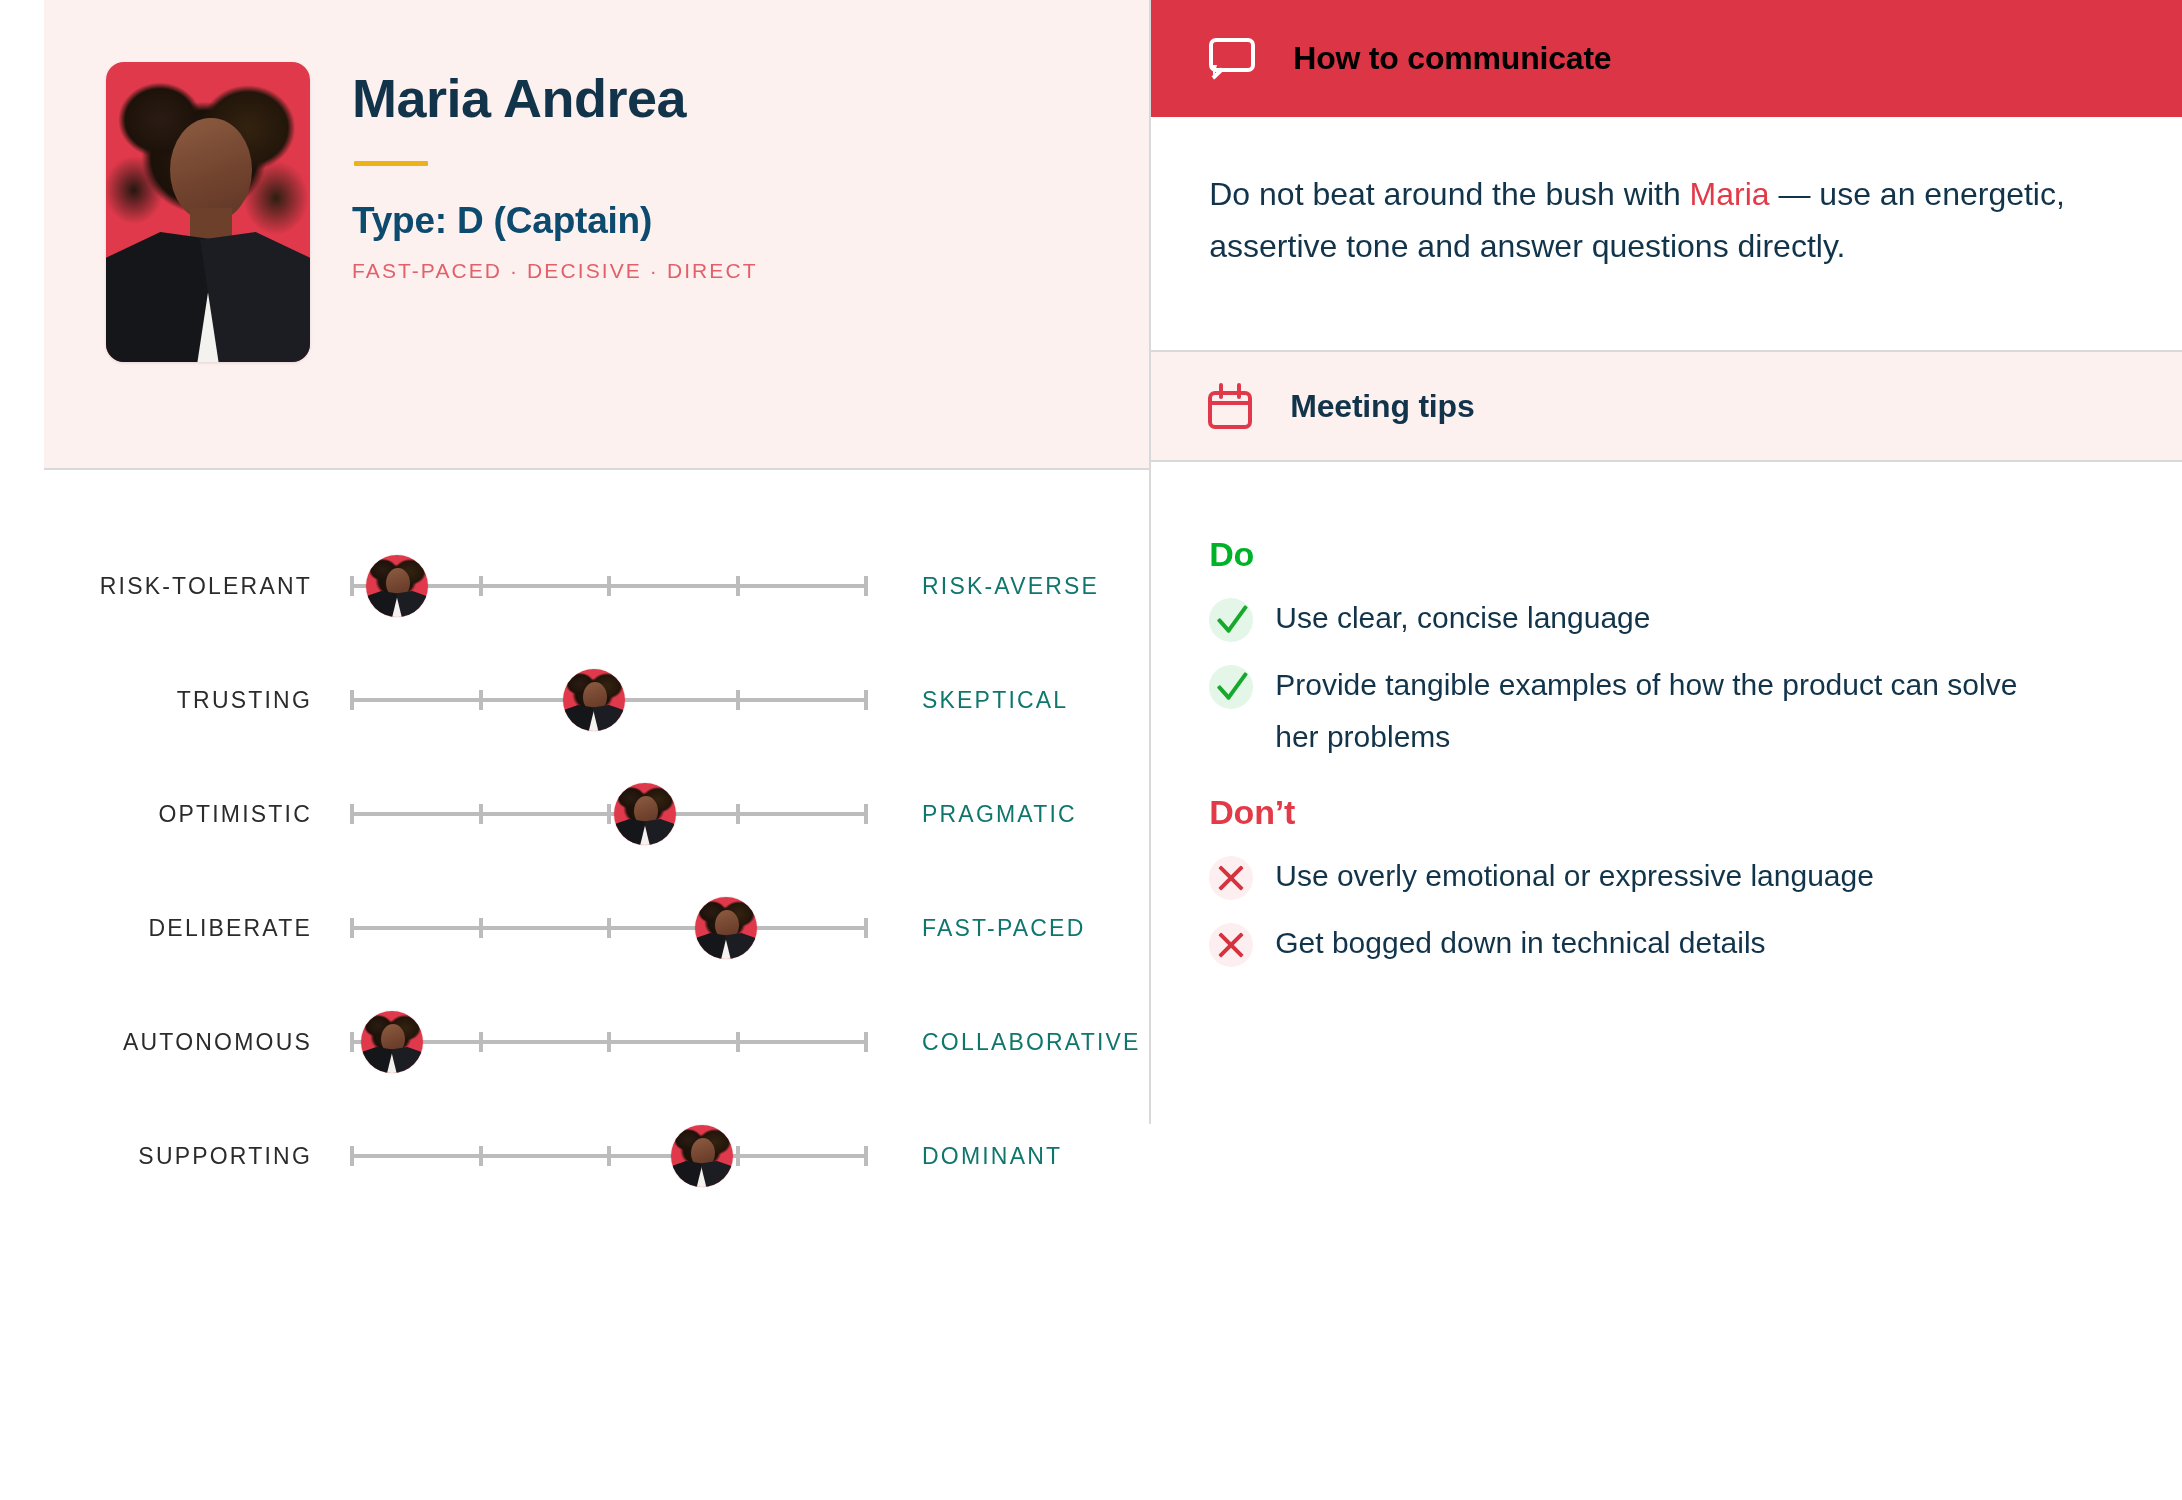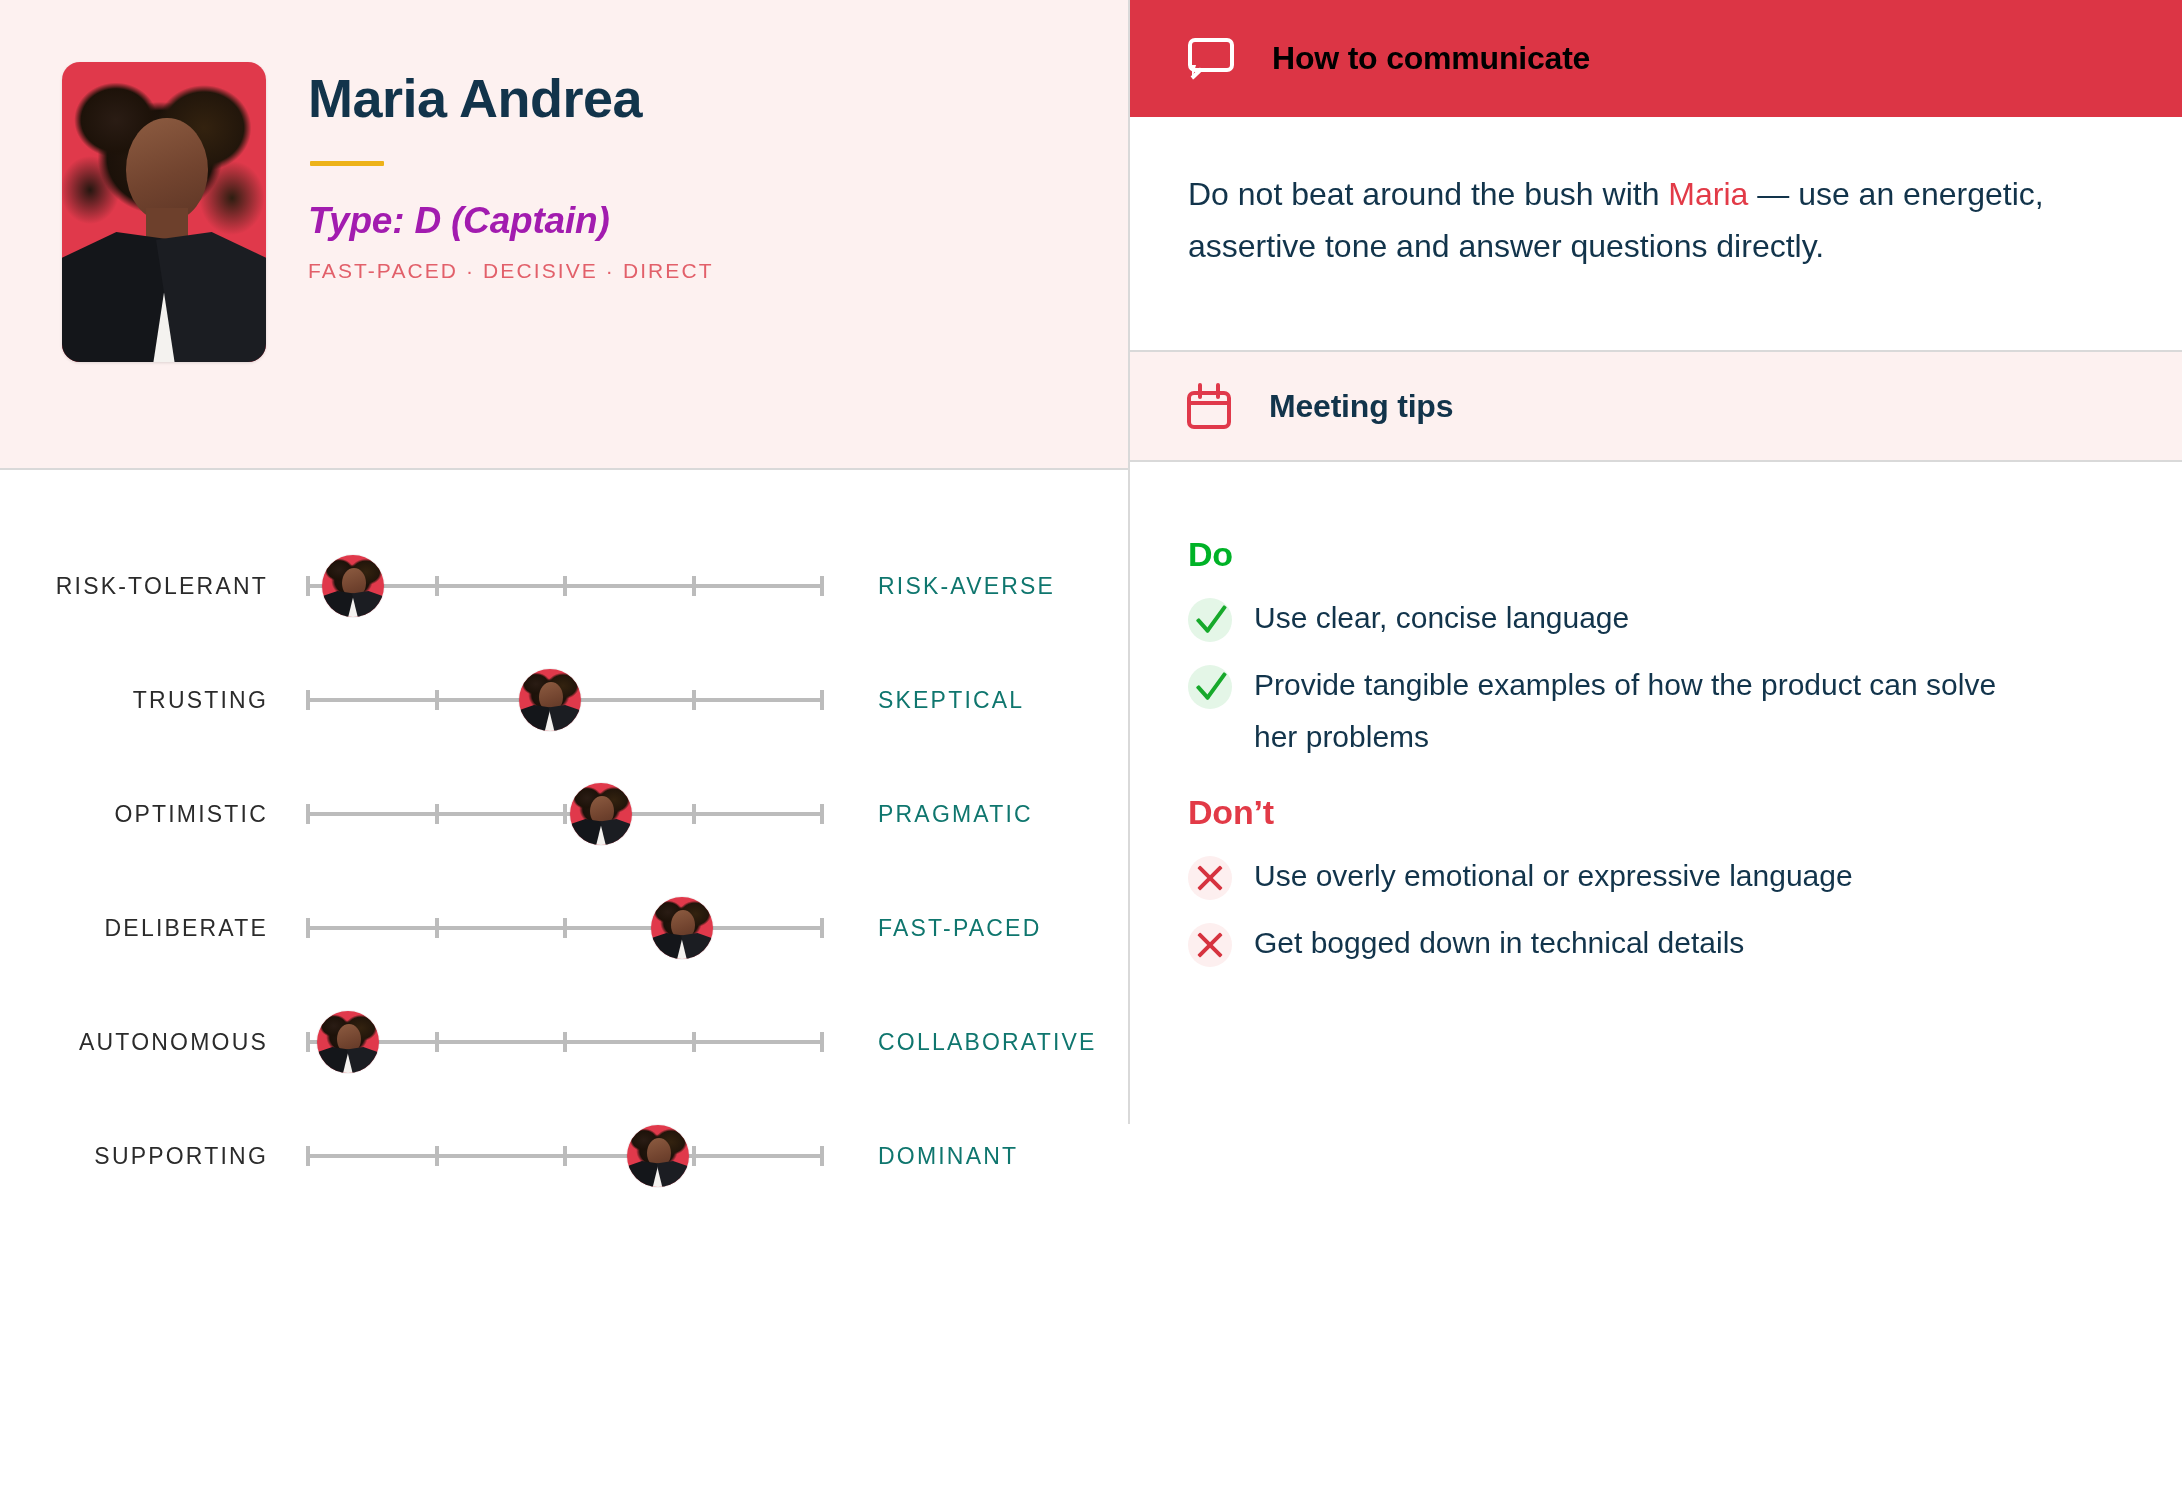"Maria Andrea" .left-col { margin-left: none -> 44px }
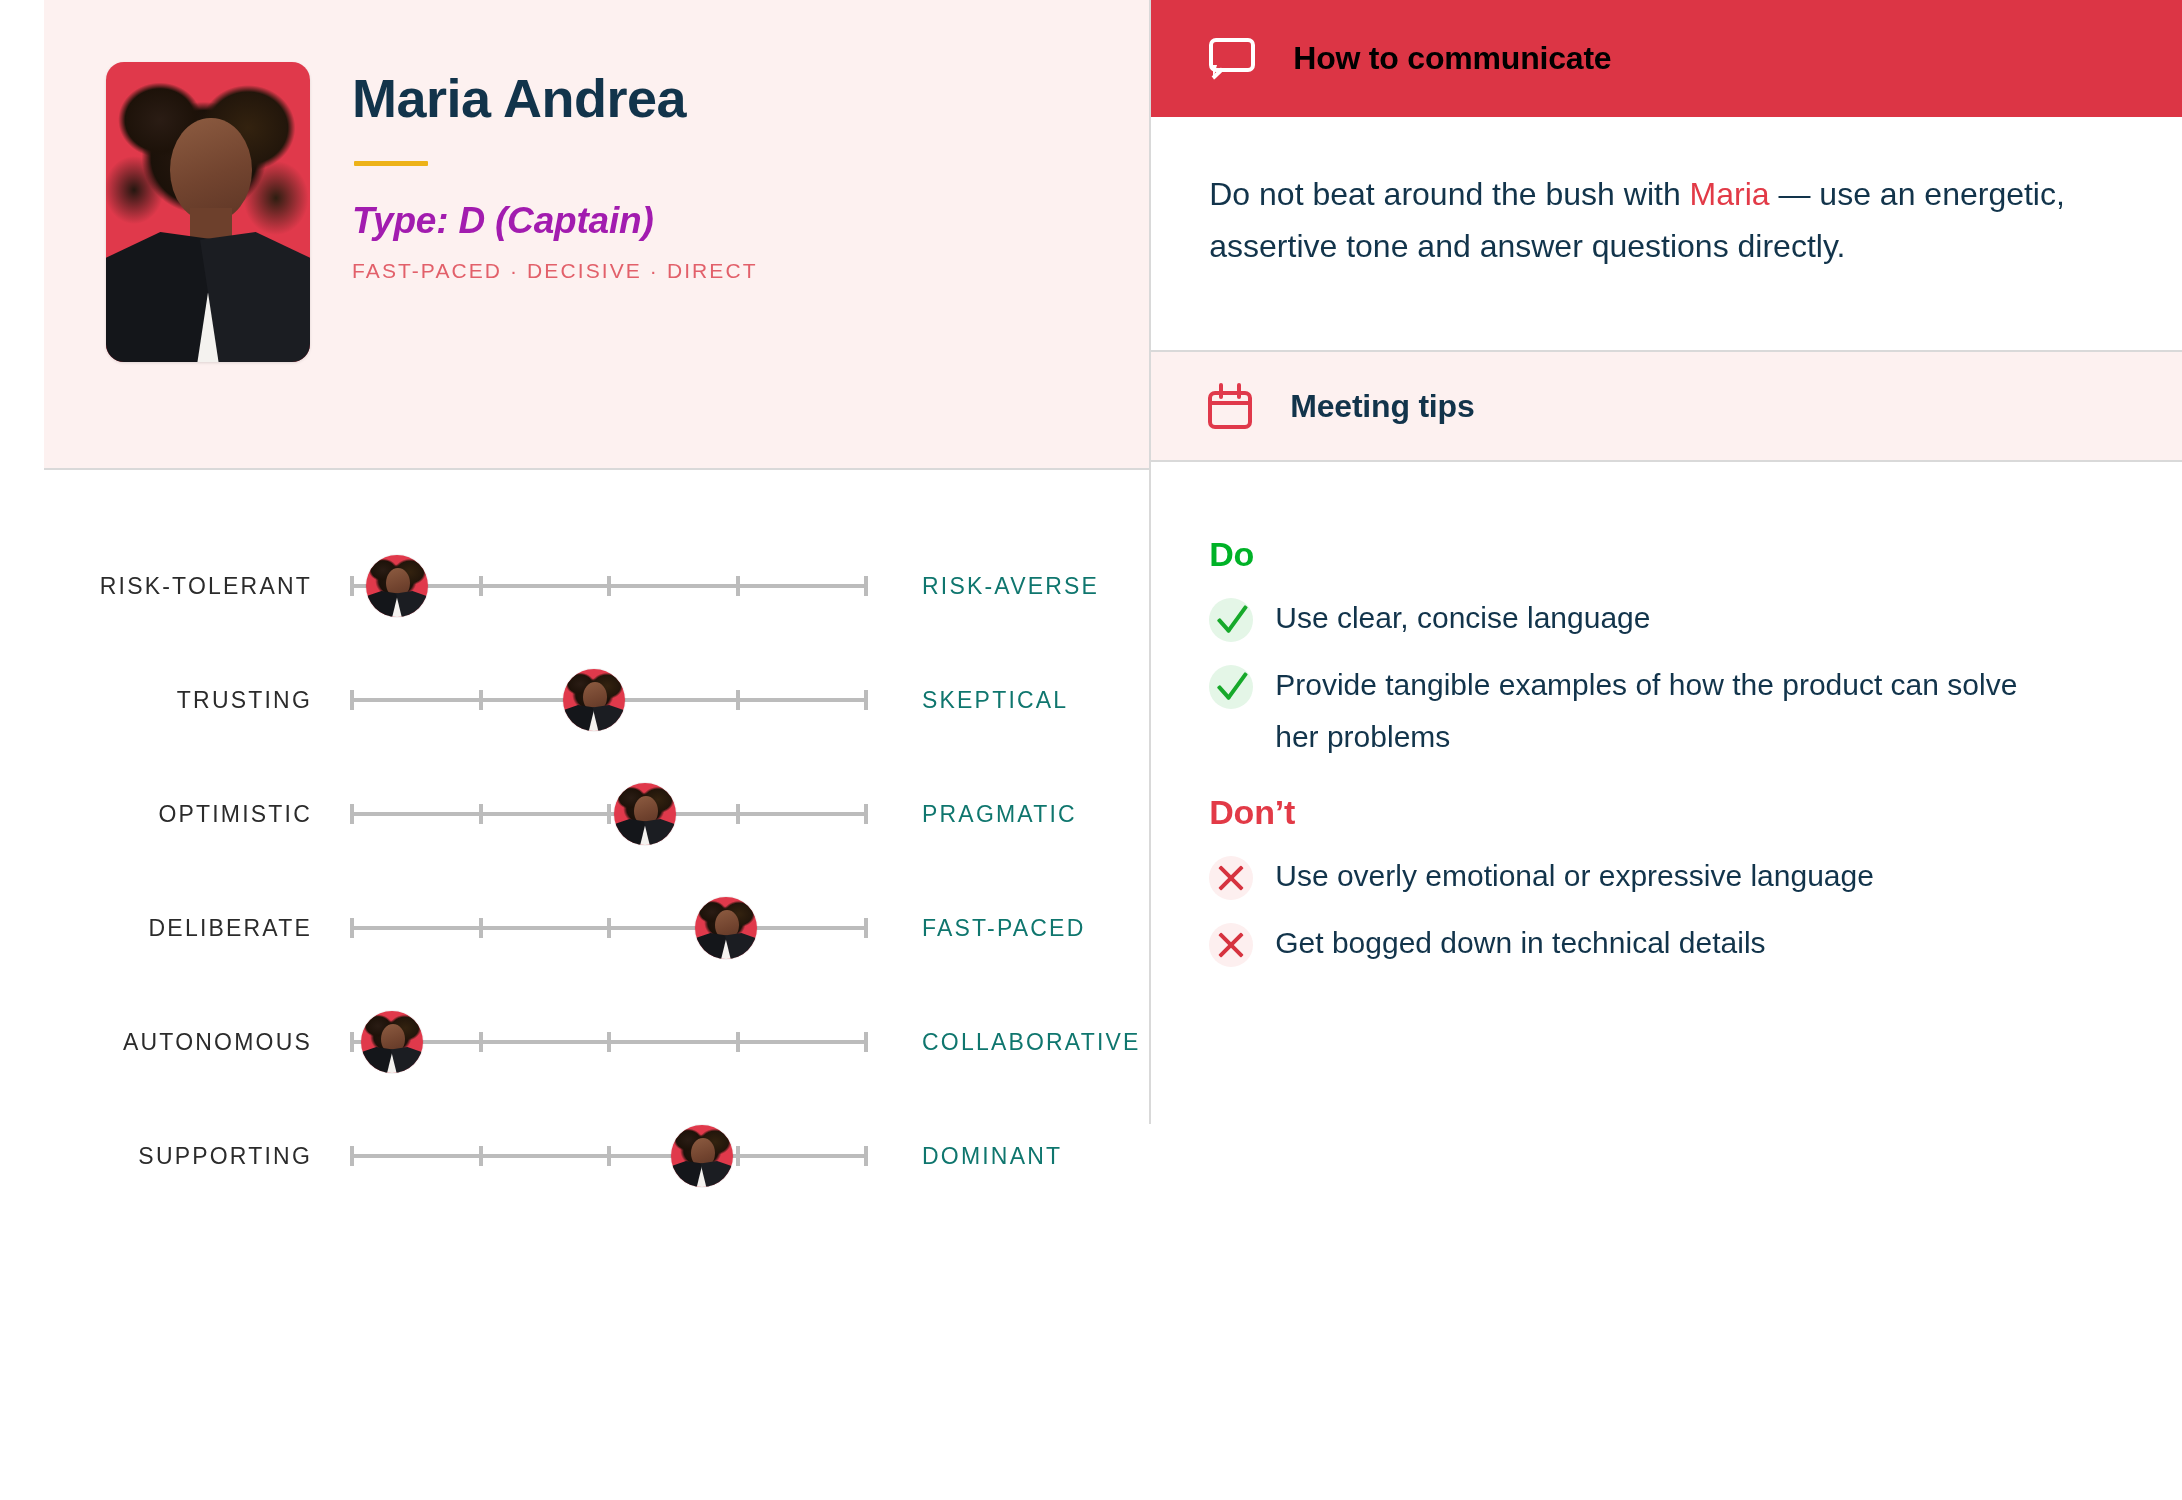"Type: D (Captain)" .profile-type { color: #a21caf -> #0c4a6e; font-style: italic -> none }
